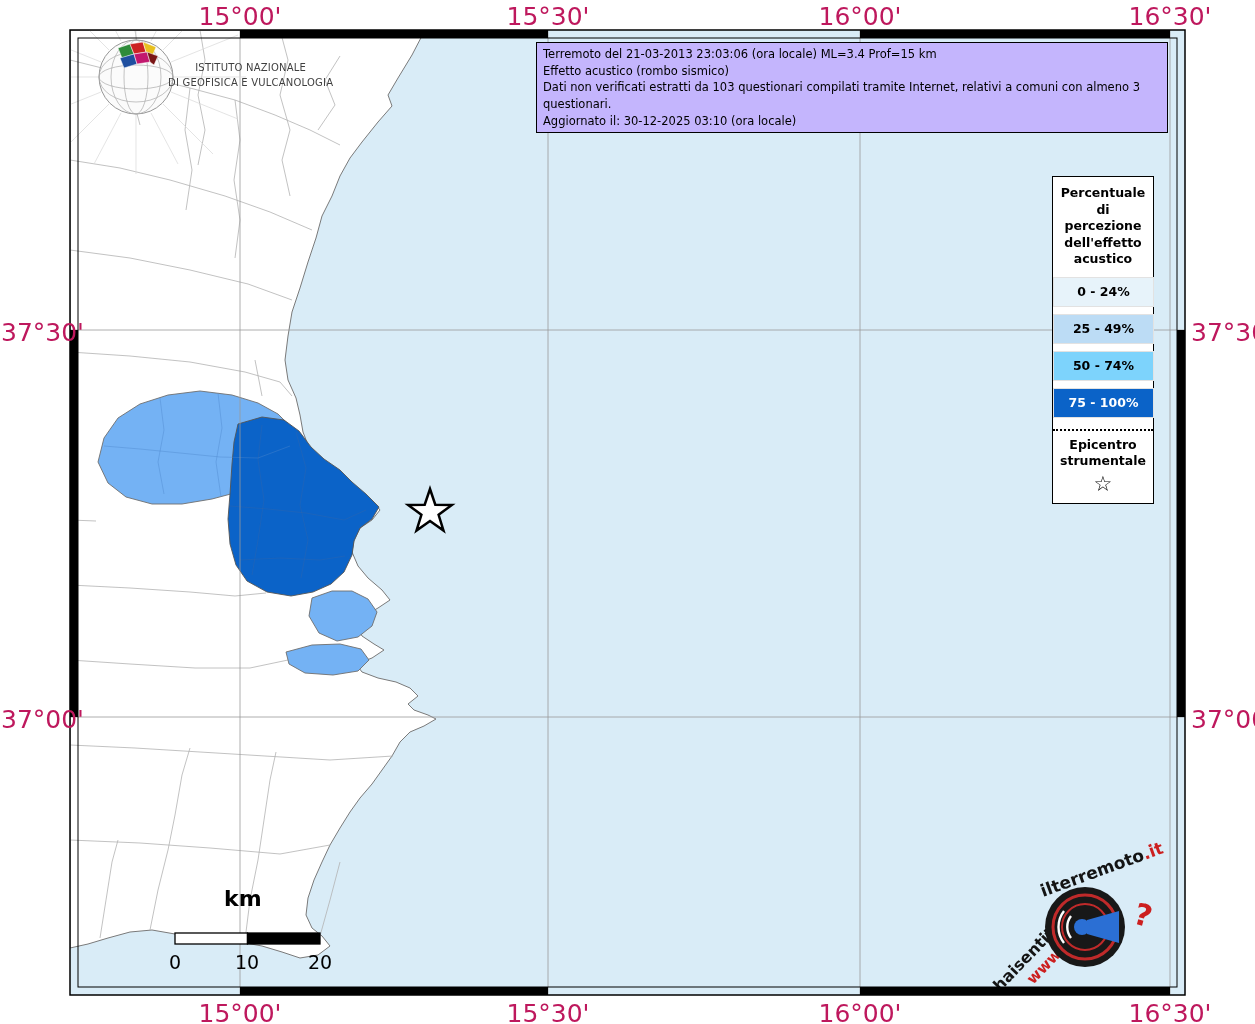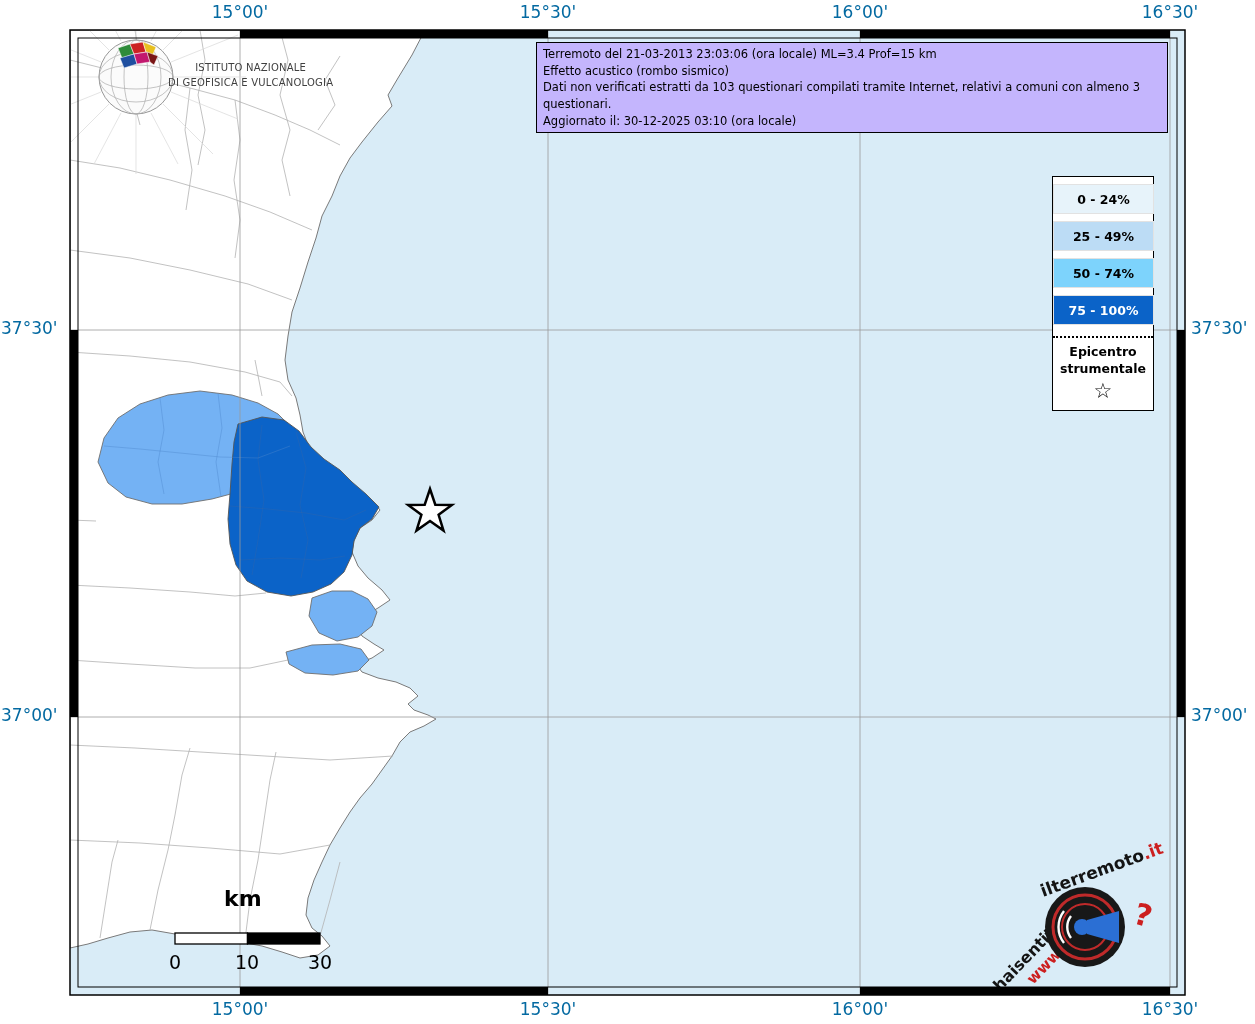"15°00'" .axis-label { color: #0369a1 -> #be185d; font-size: 17px -> 25px }
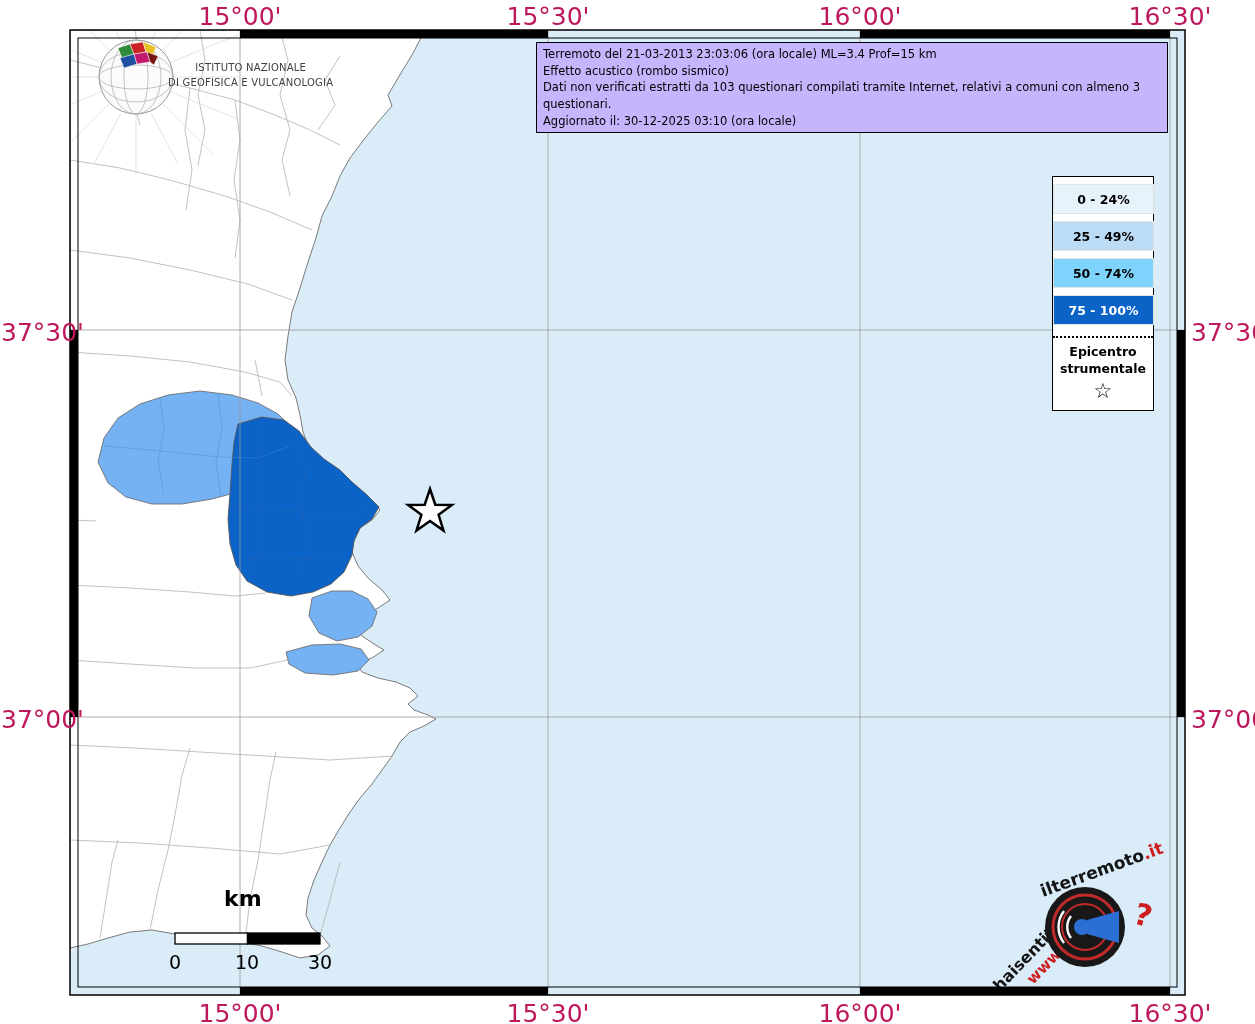"Percentuale di percezione dell'effetto" div.legend-title { html: none -> <div>Percentuale di percezione dell'effetto acustico</div> }
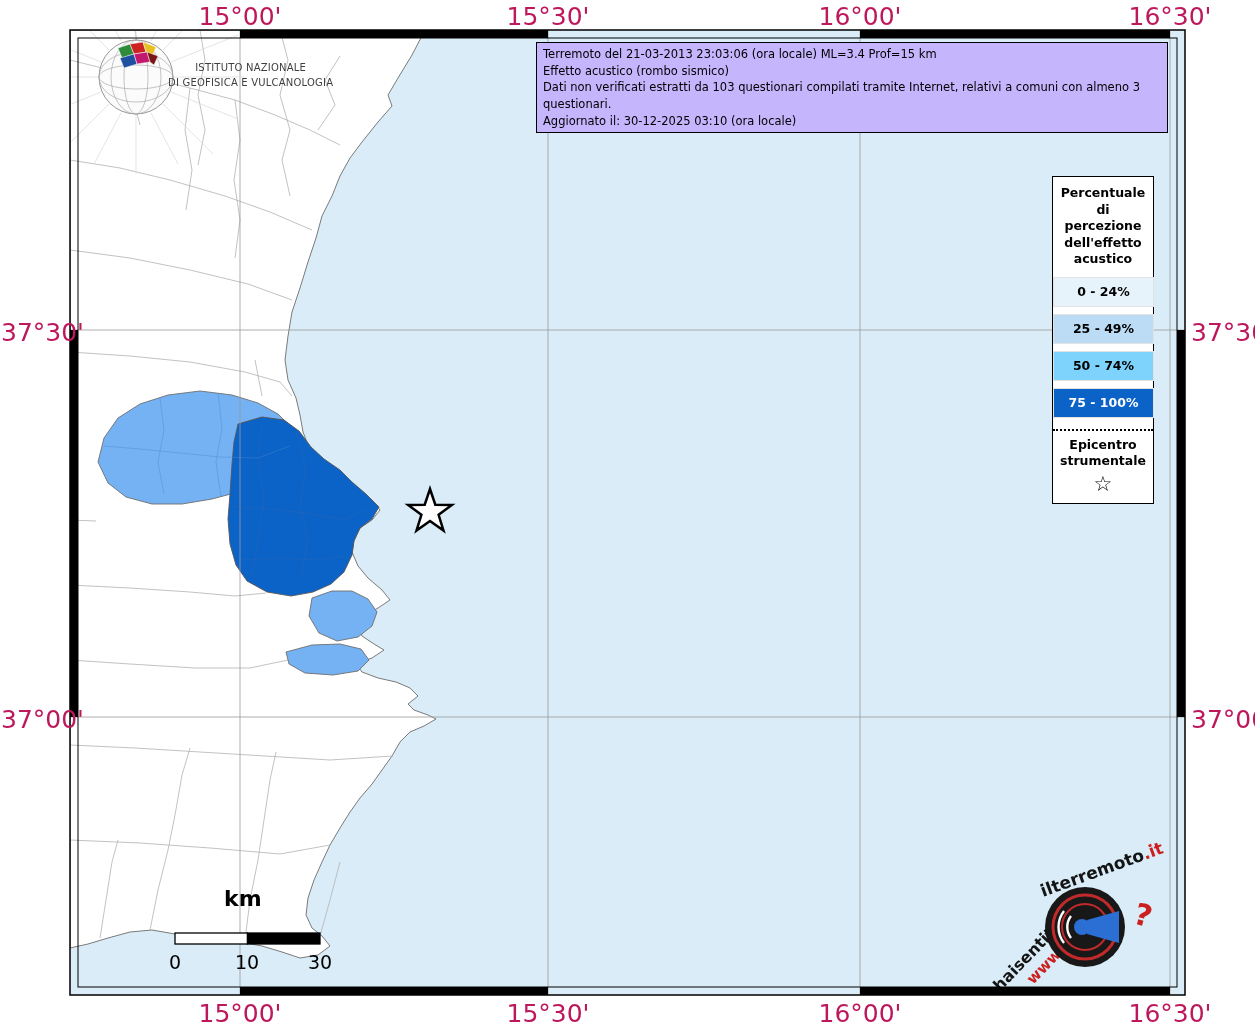"30" div.scale-num { text: 30 -> 20 }
